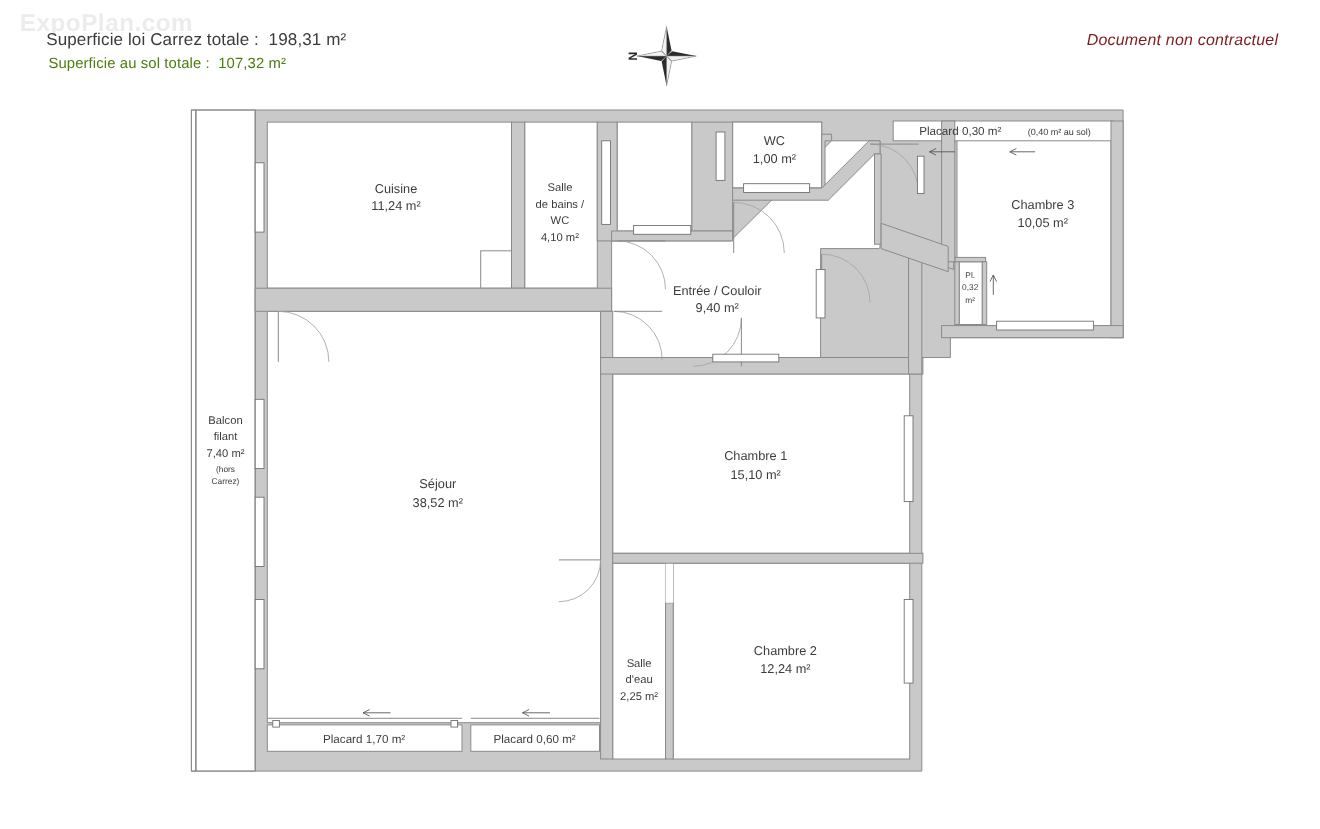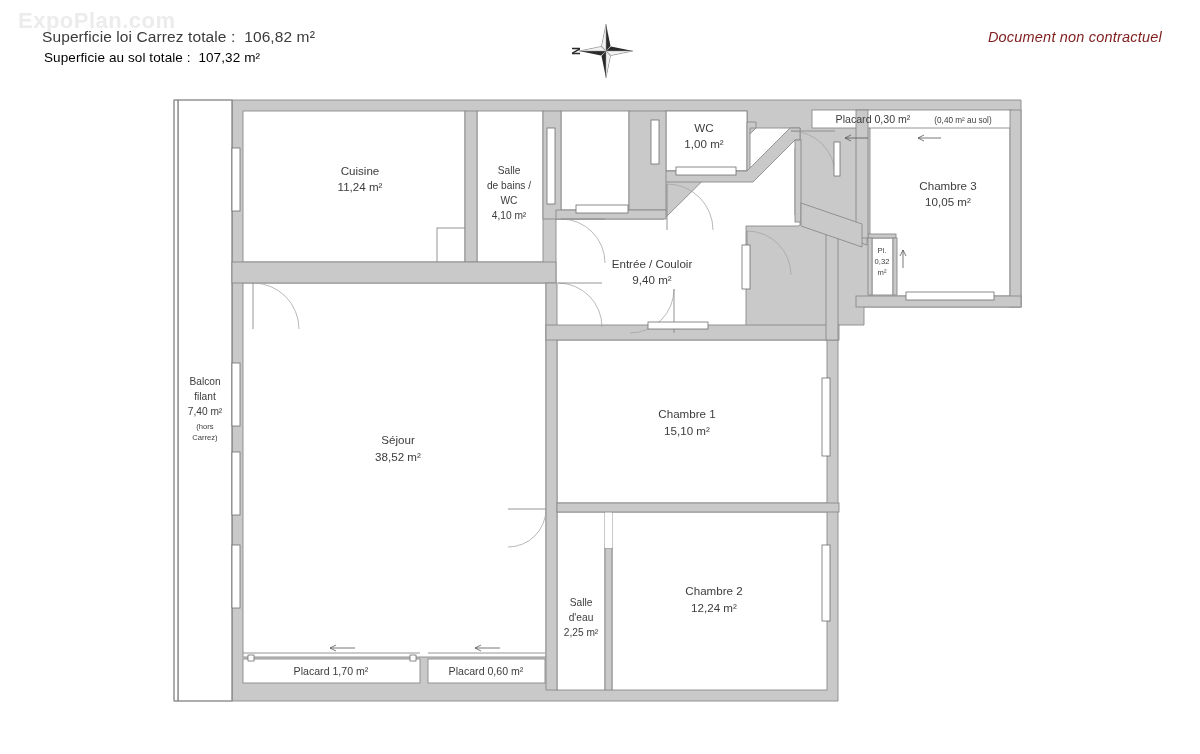"Superficie loi Carrez totale :" div.l1 { text: 106,82 -> 198,31 }
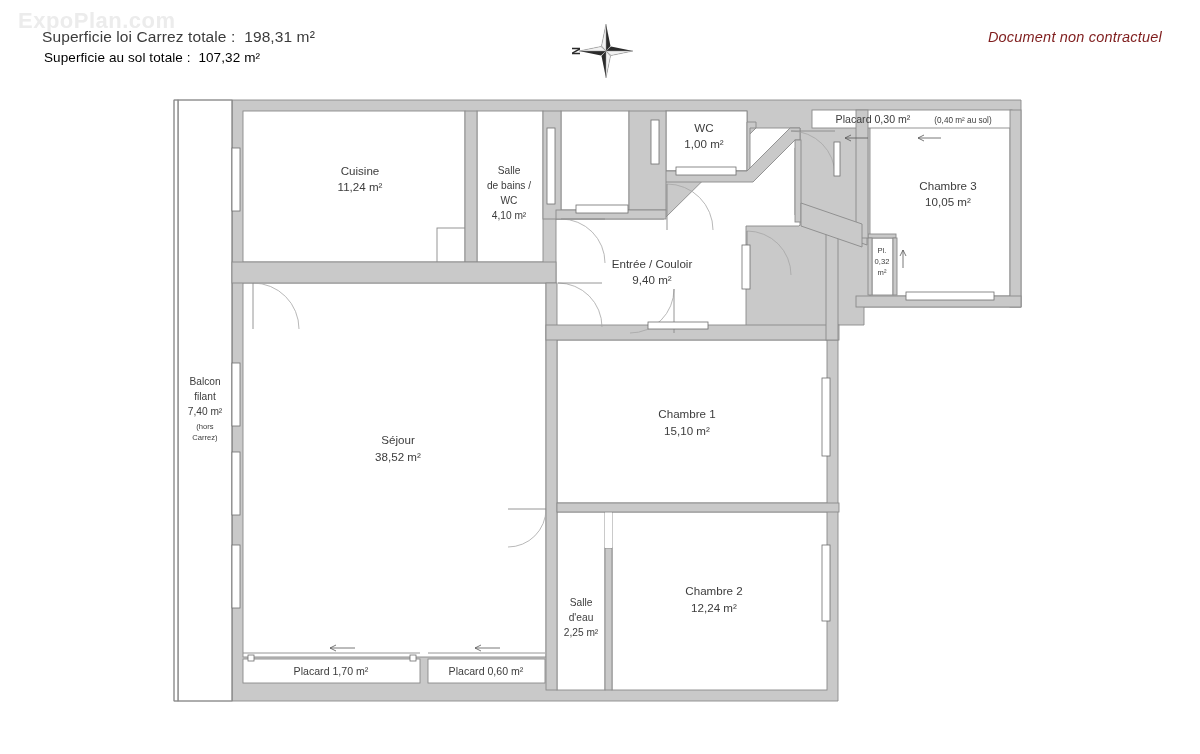"Superficie au sol totale :" .hdr-left .l2 { color: #000000 -> #4d7c0f }
